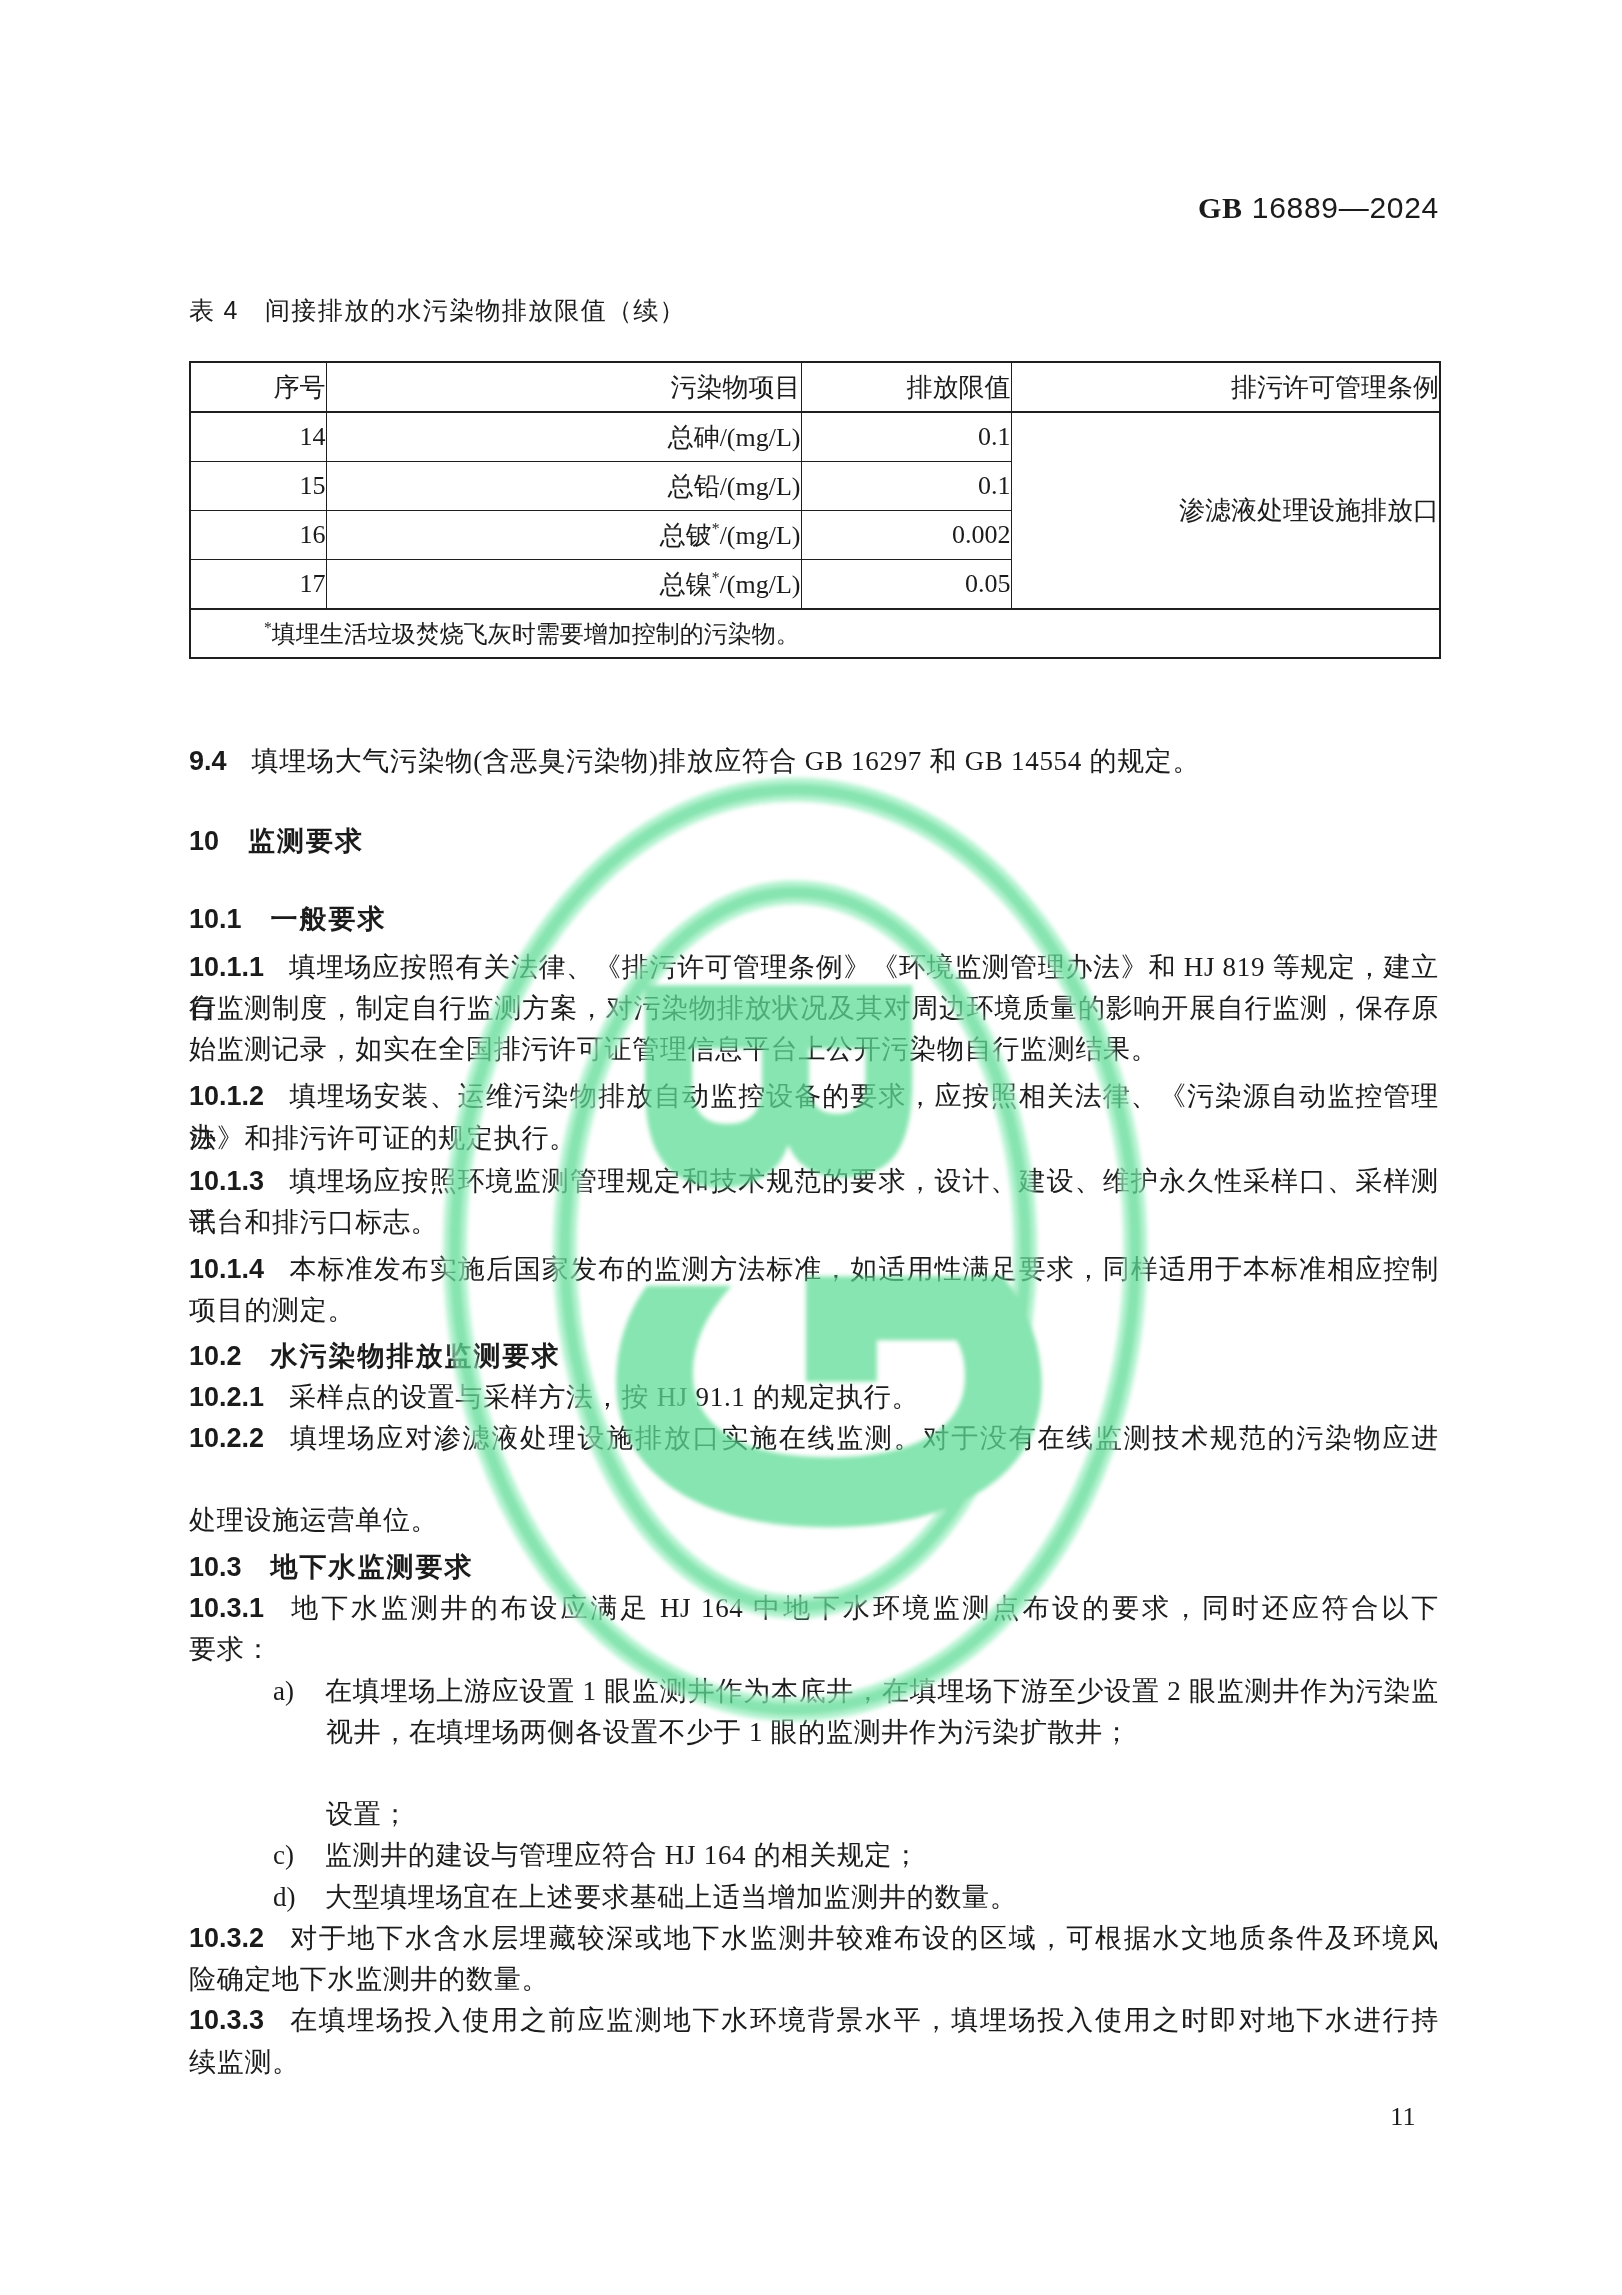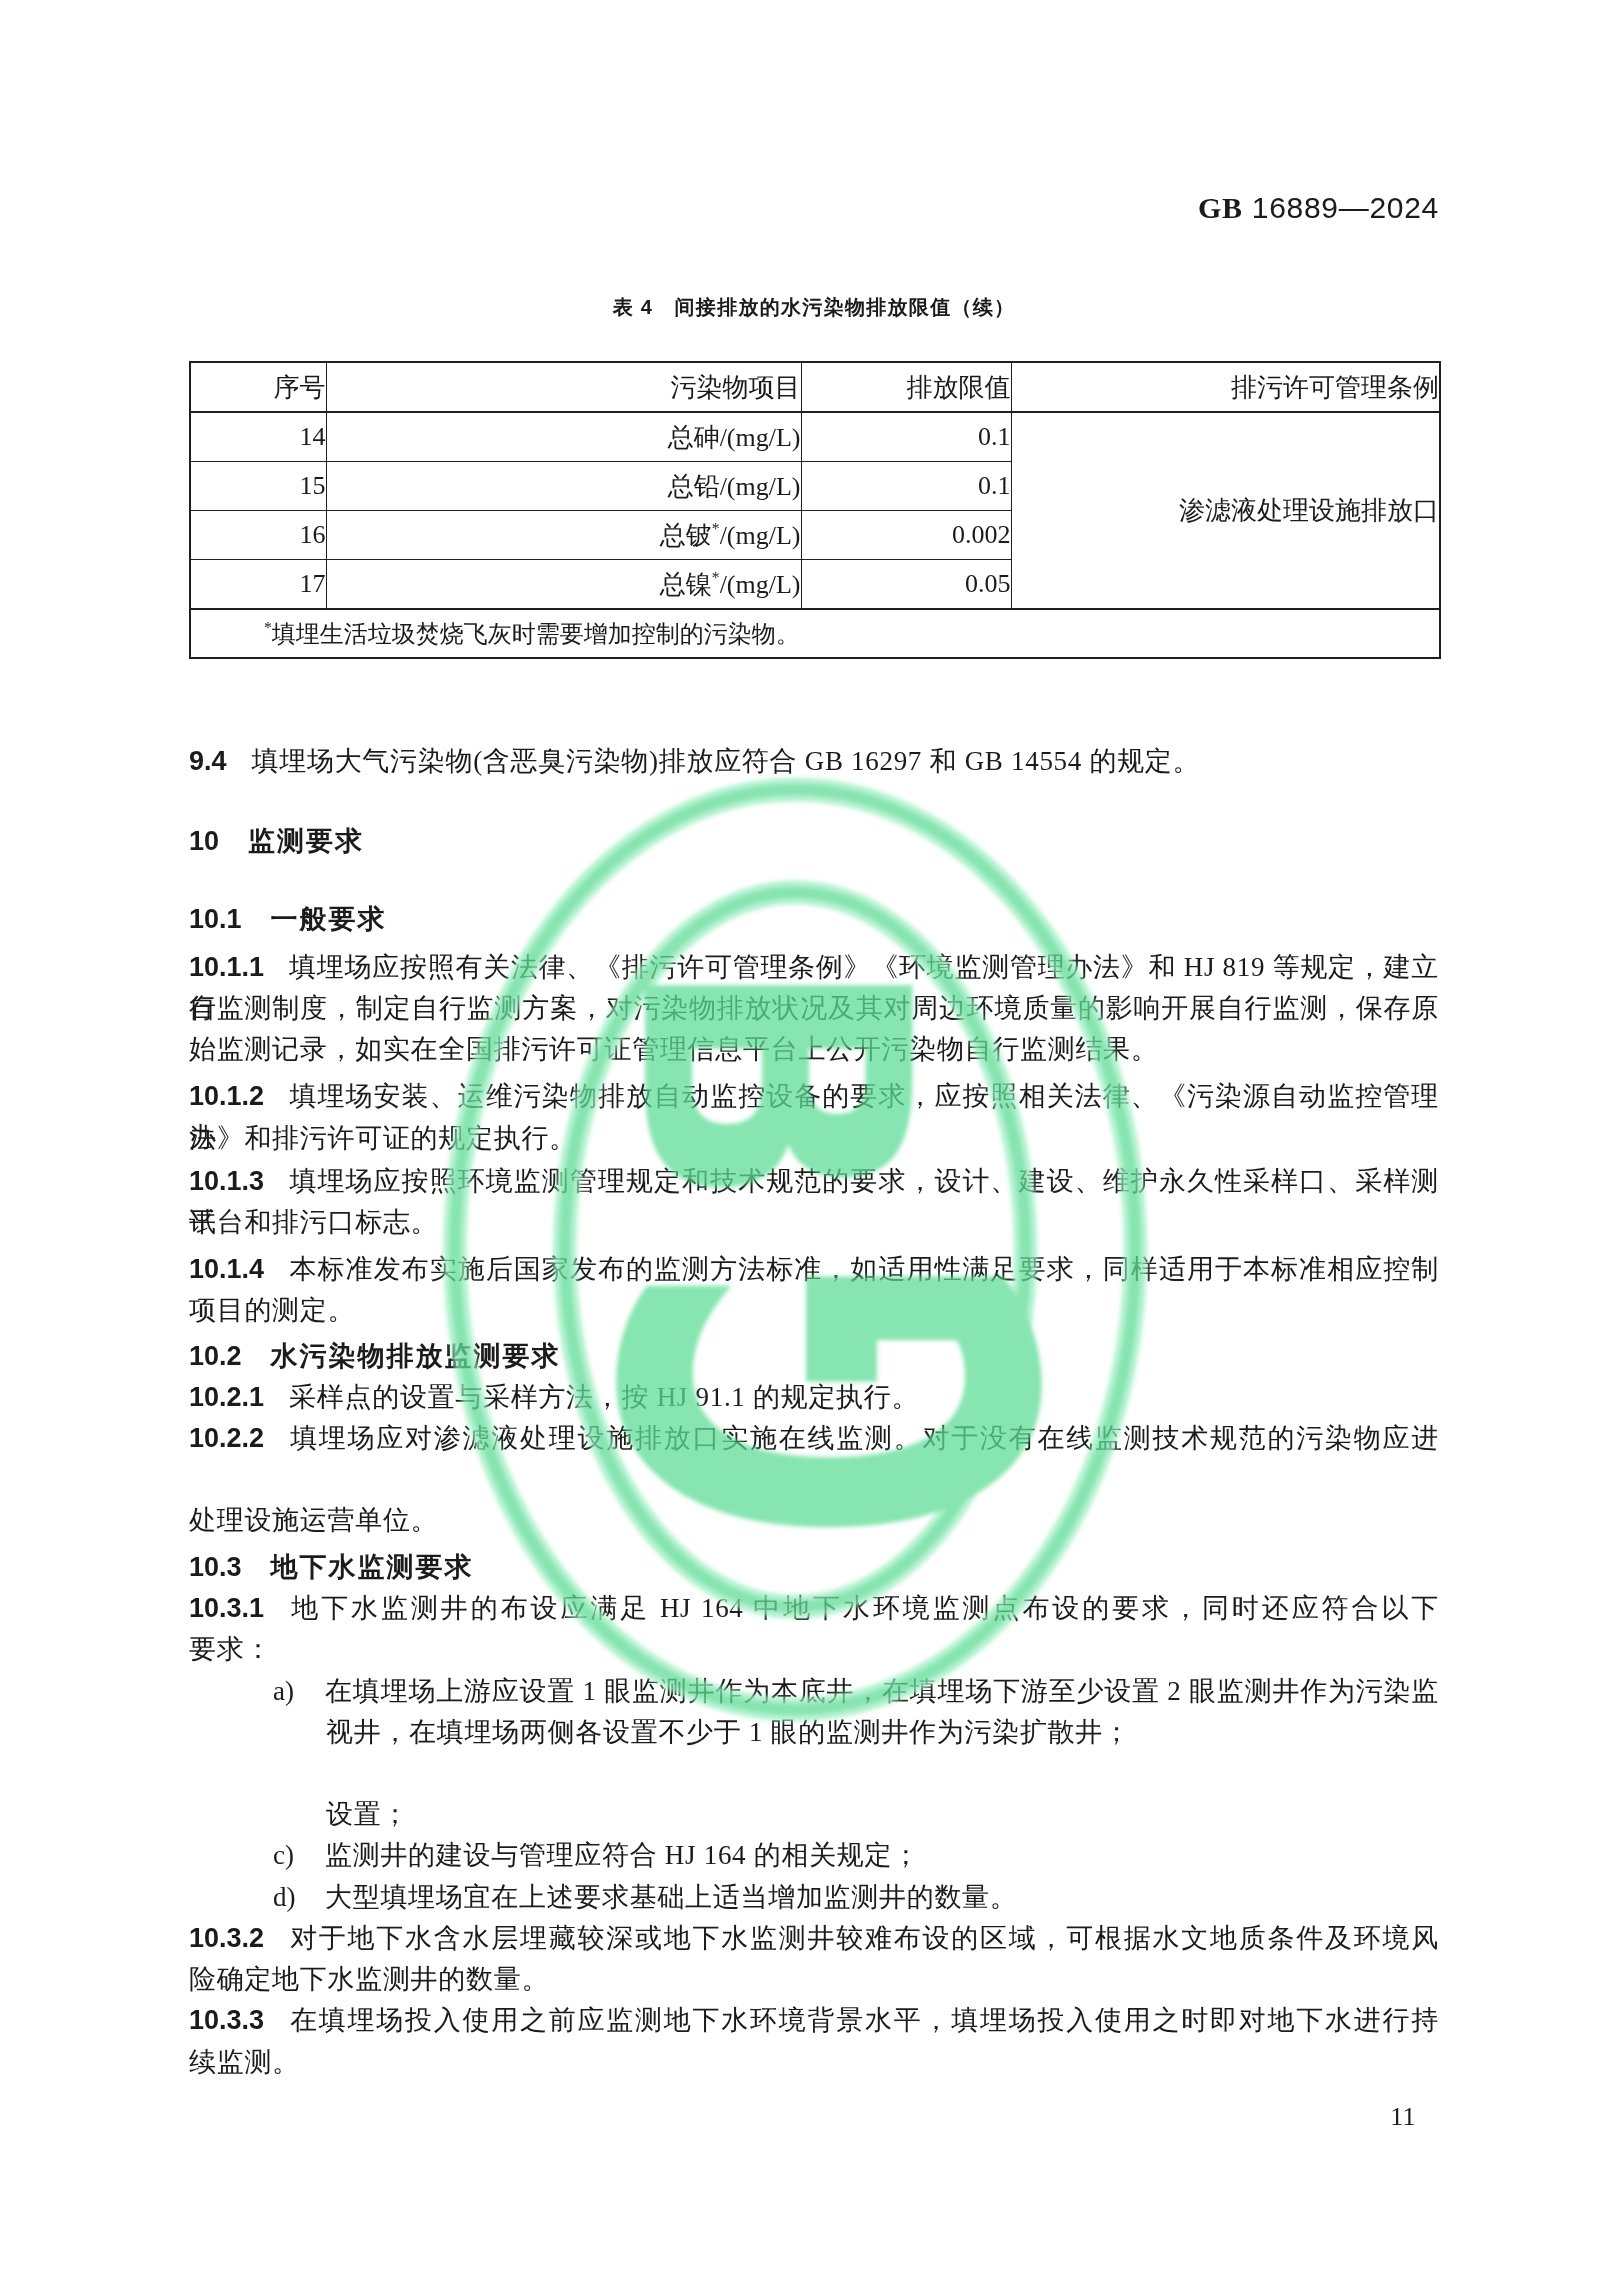"表 4 间接排放的水污染物排放限值（续）" .tbl-title { font-size: 20px -> 25px; font-weight: bold -> normal; text-align: center -> left }
